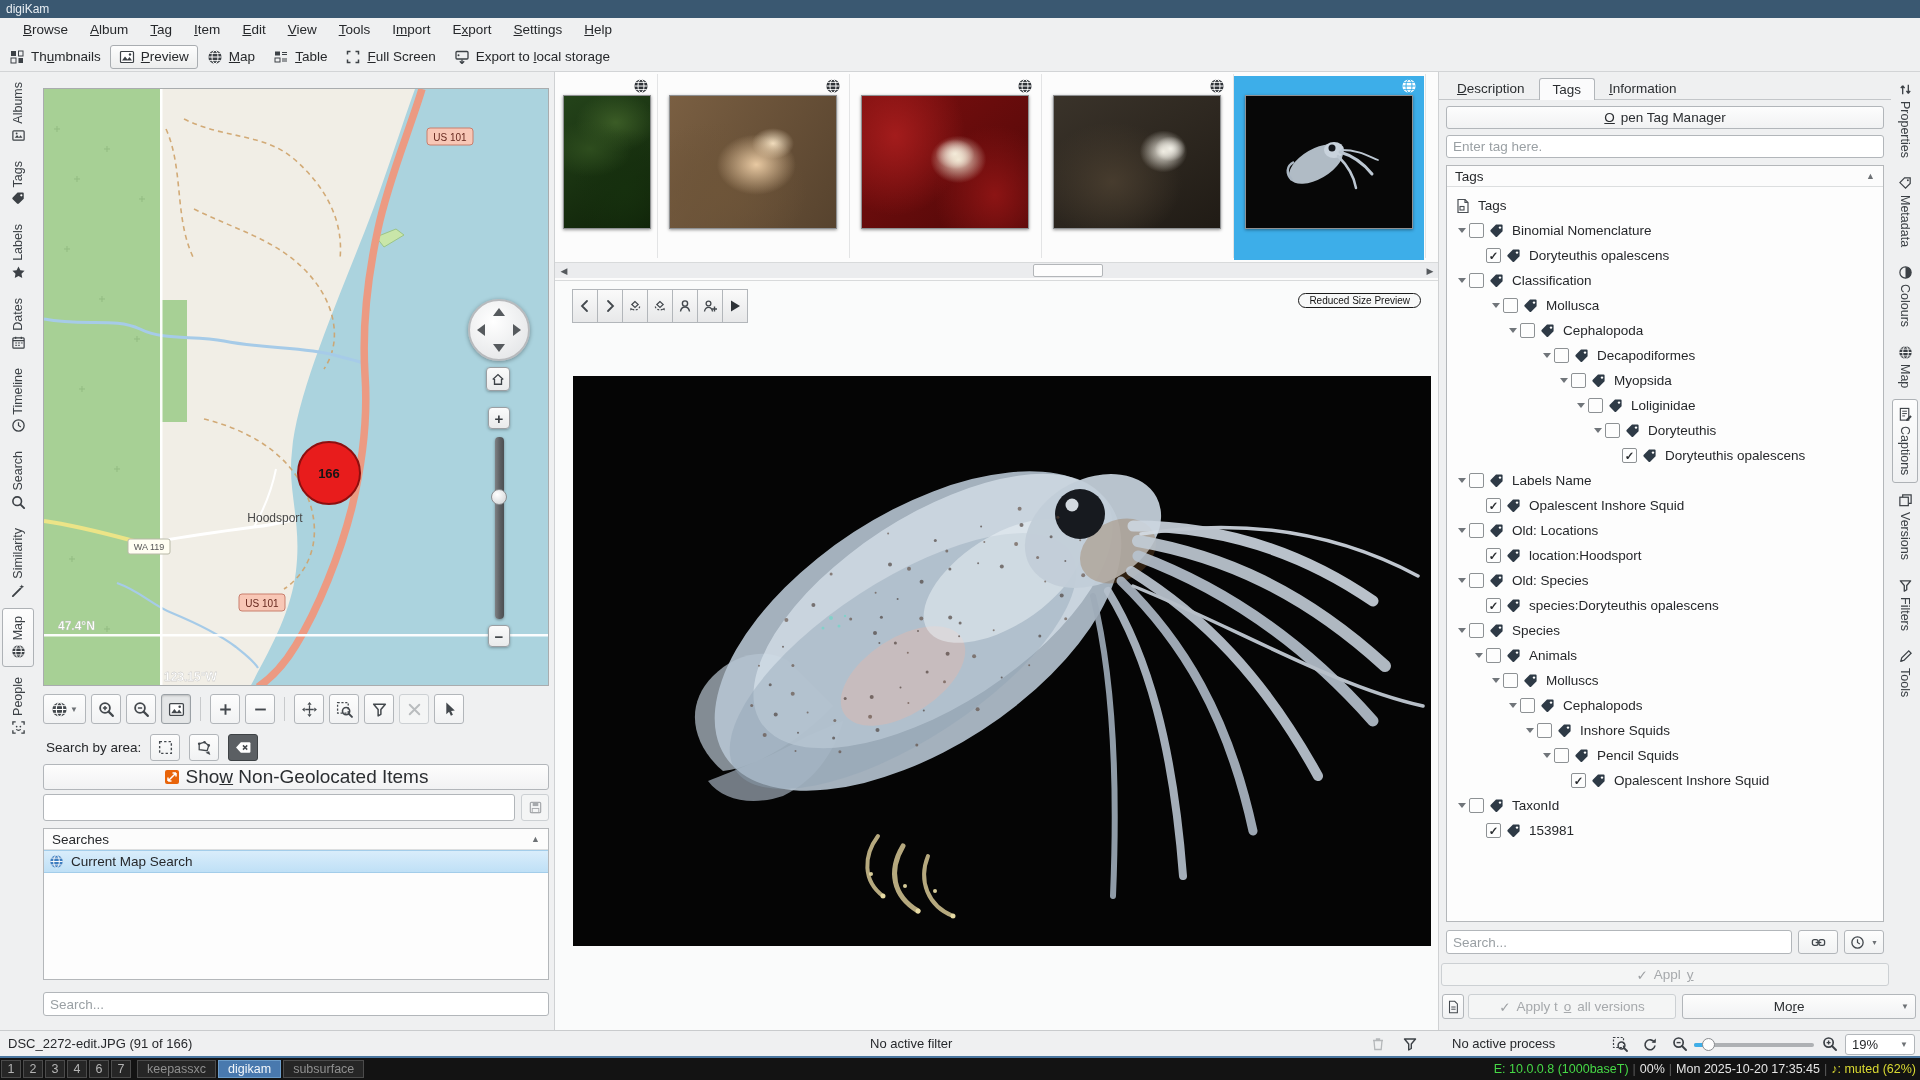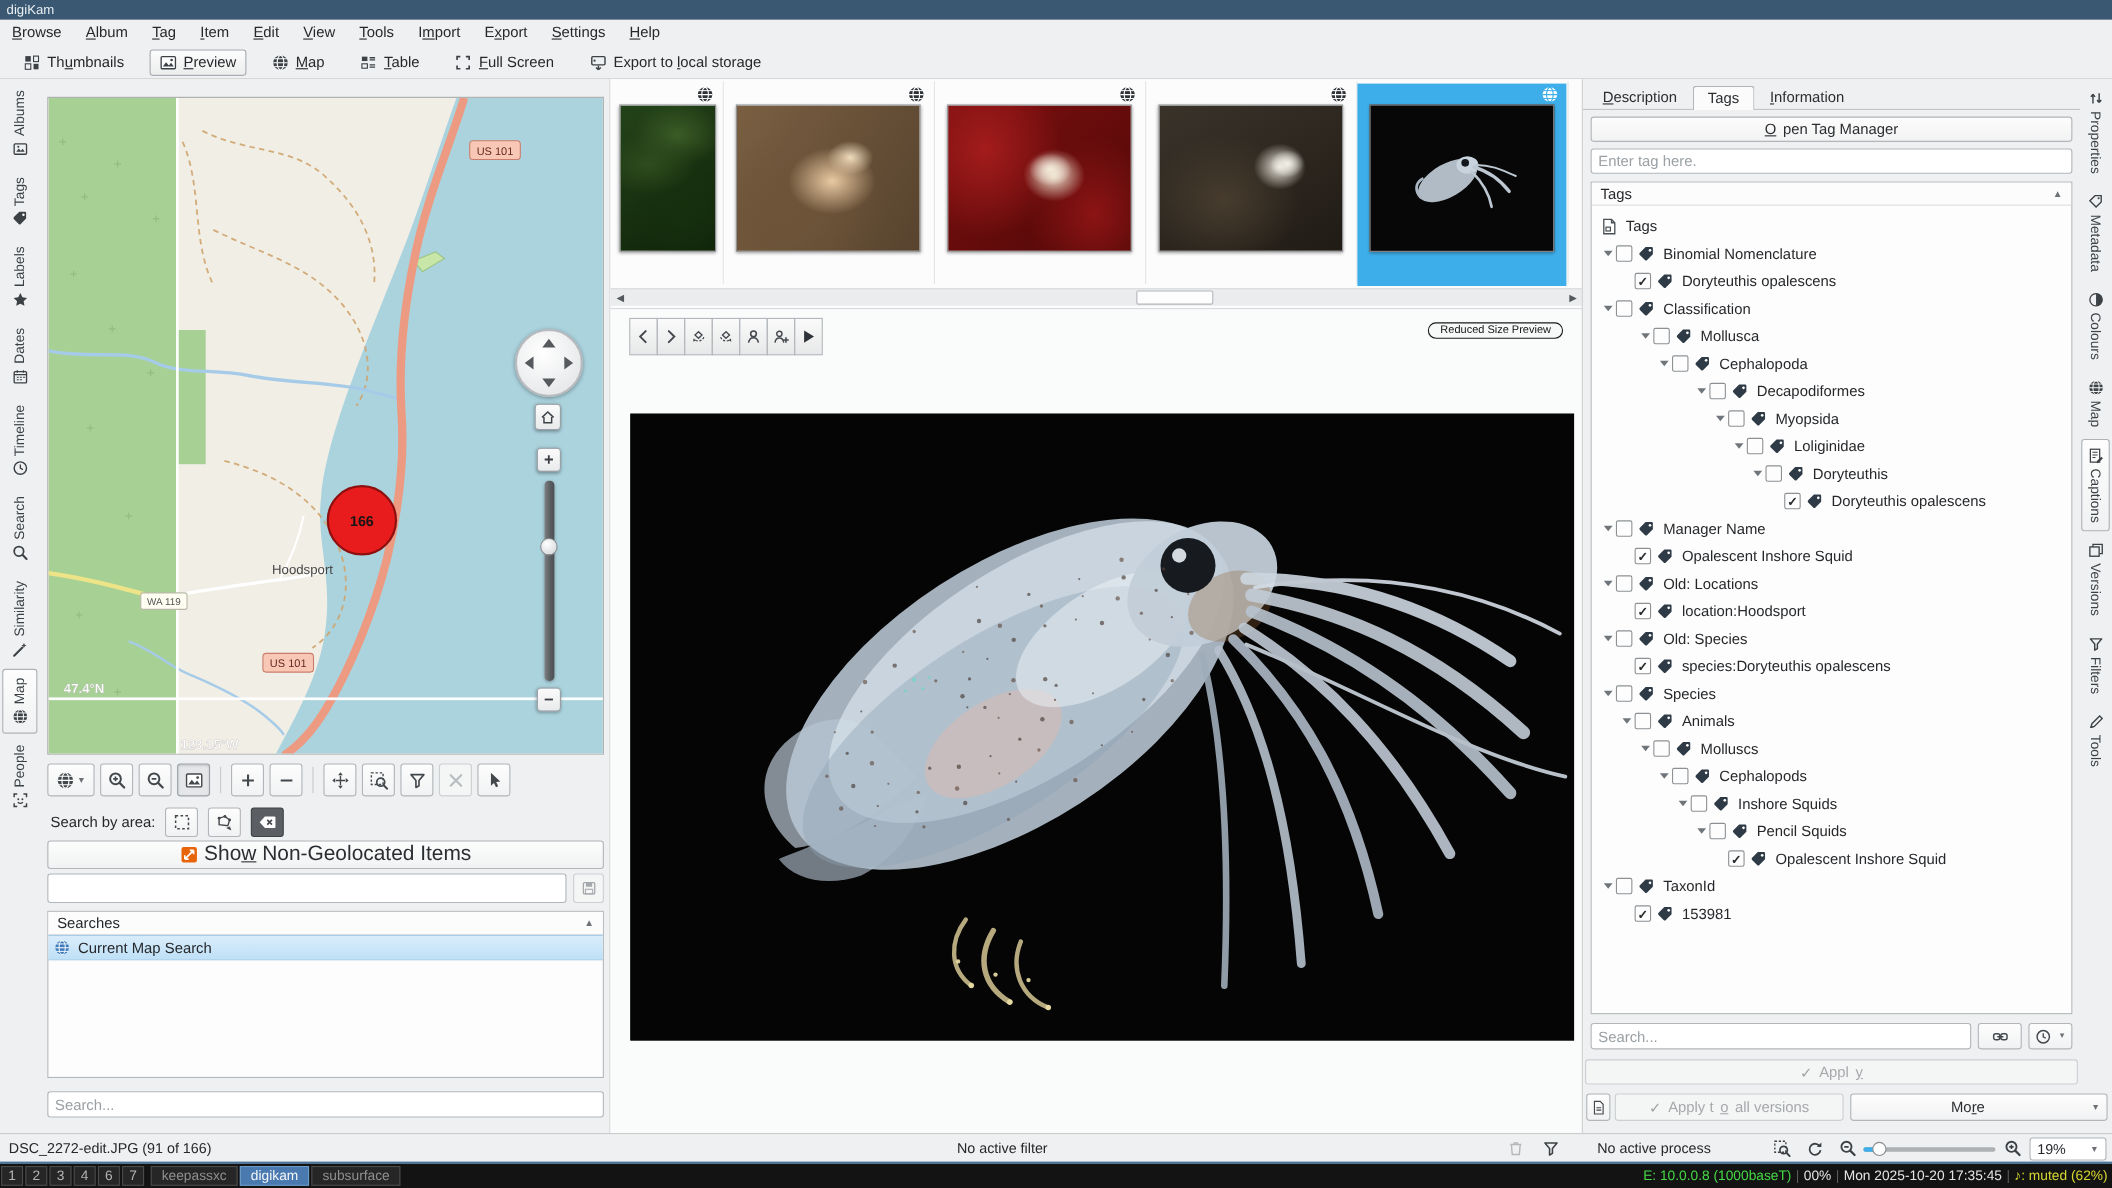"Browse" .menubar { padding-left: 0 -> 12px }
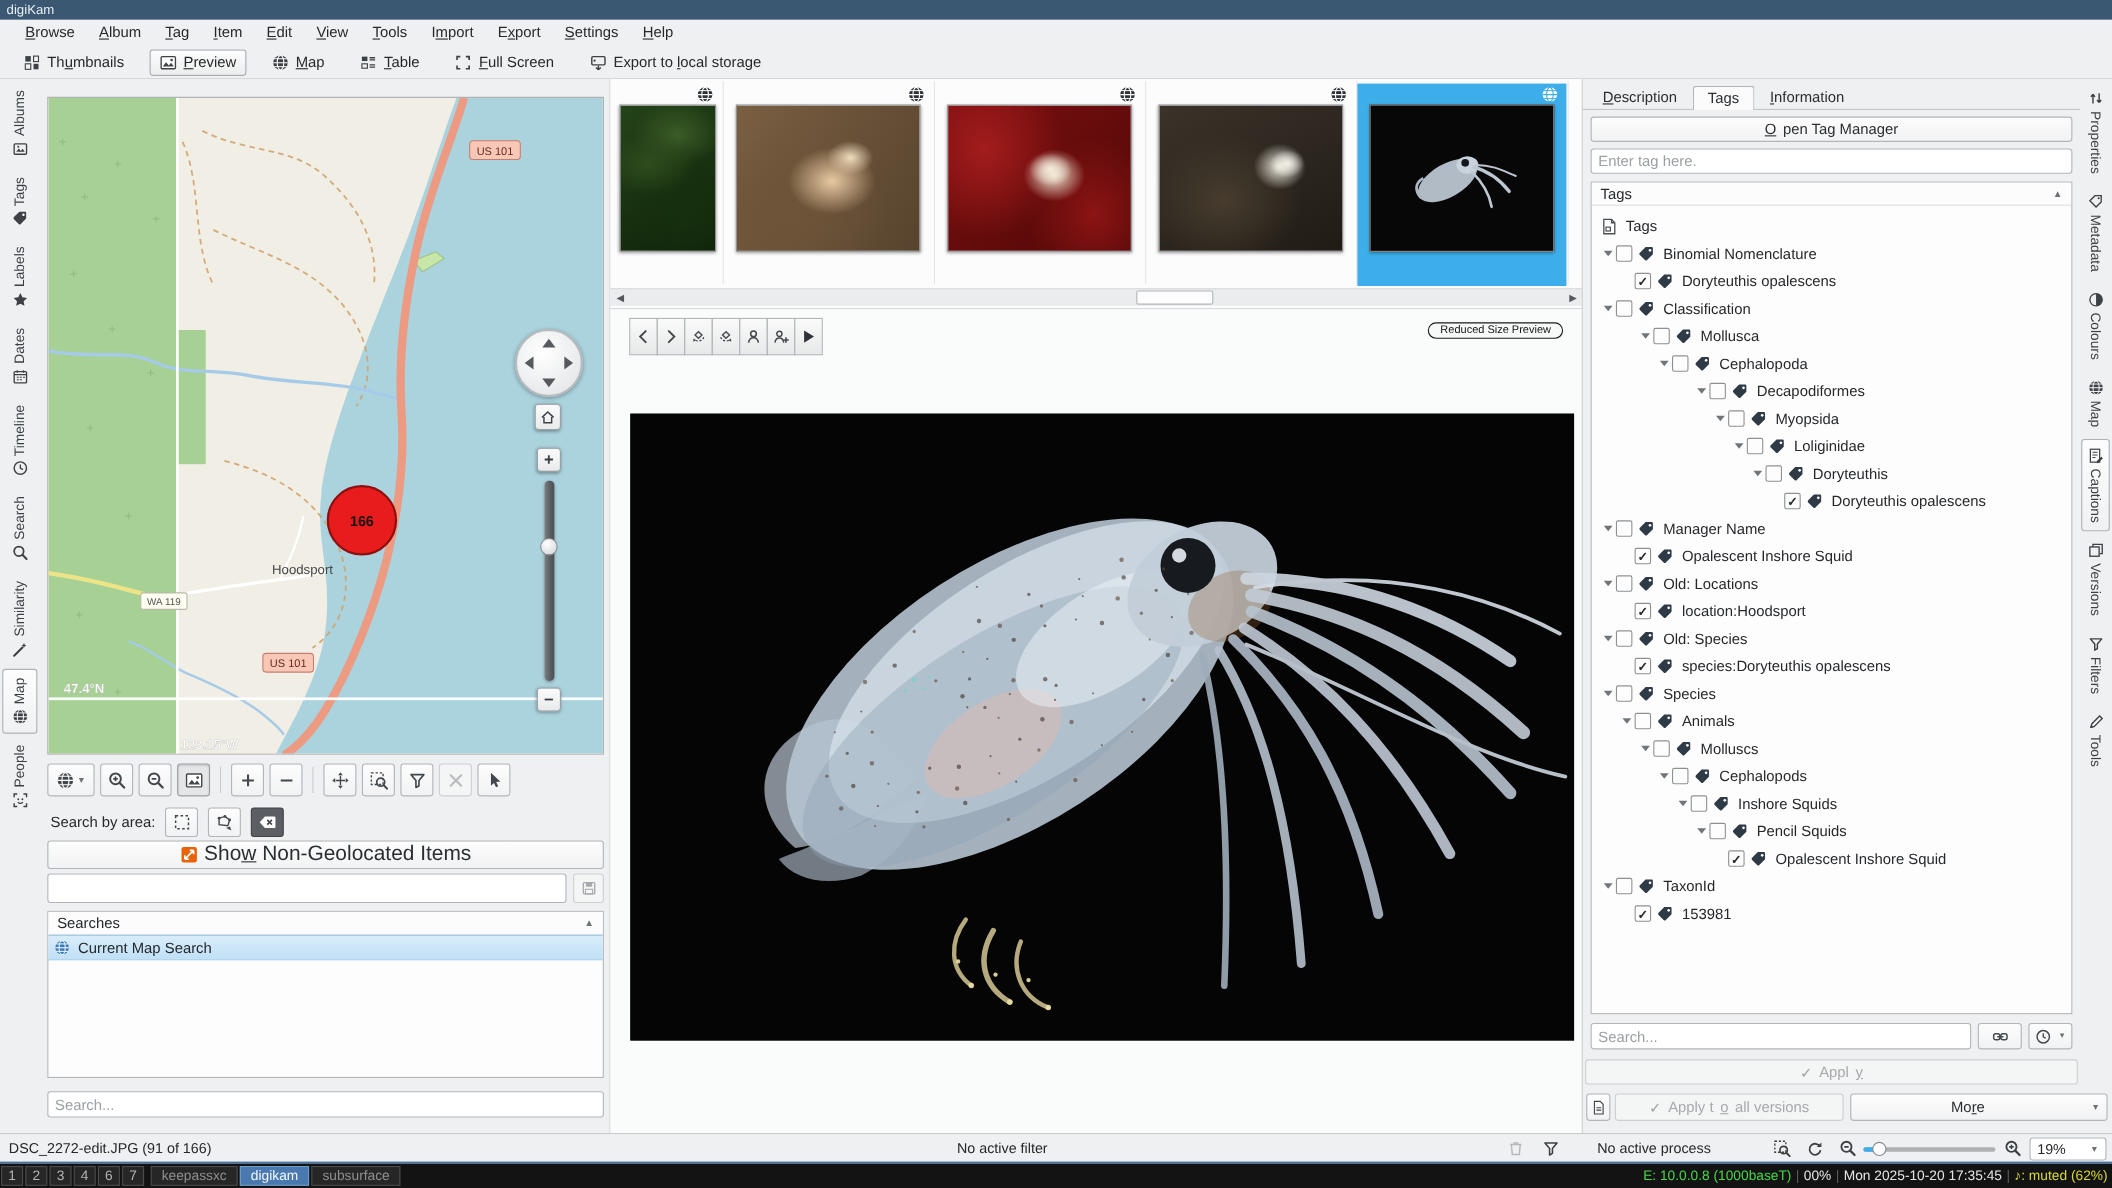"Thumbnails" .toolbar { gap: 14px -> none; padding-left: 12px -> 0 }
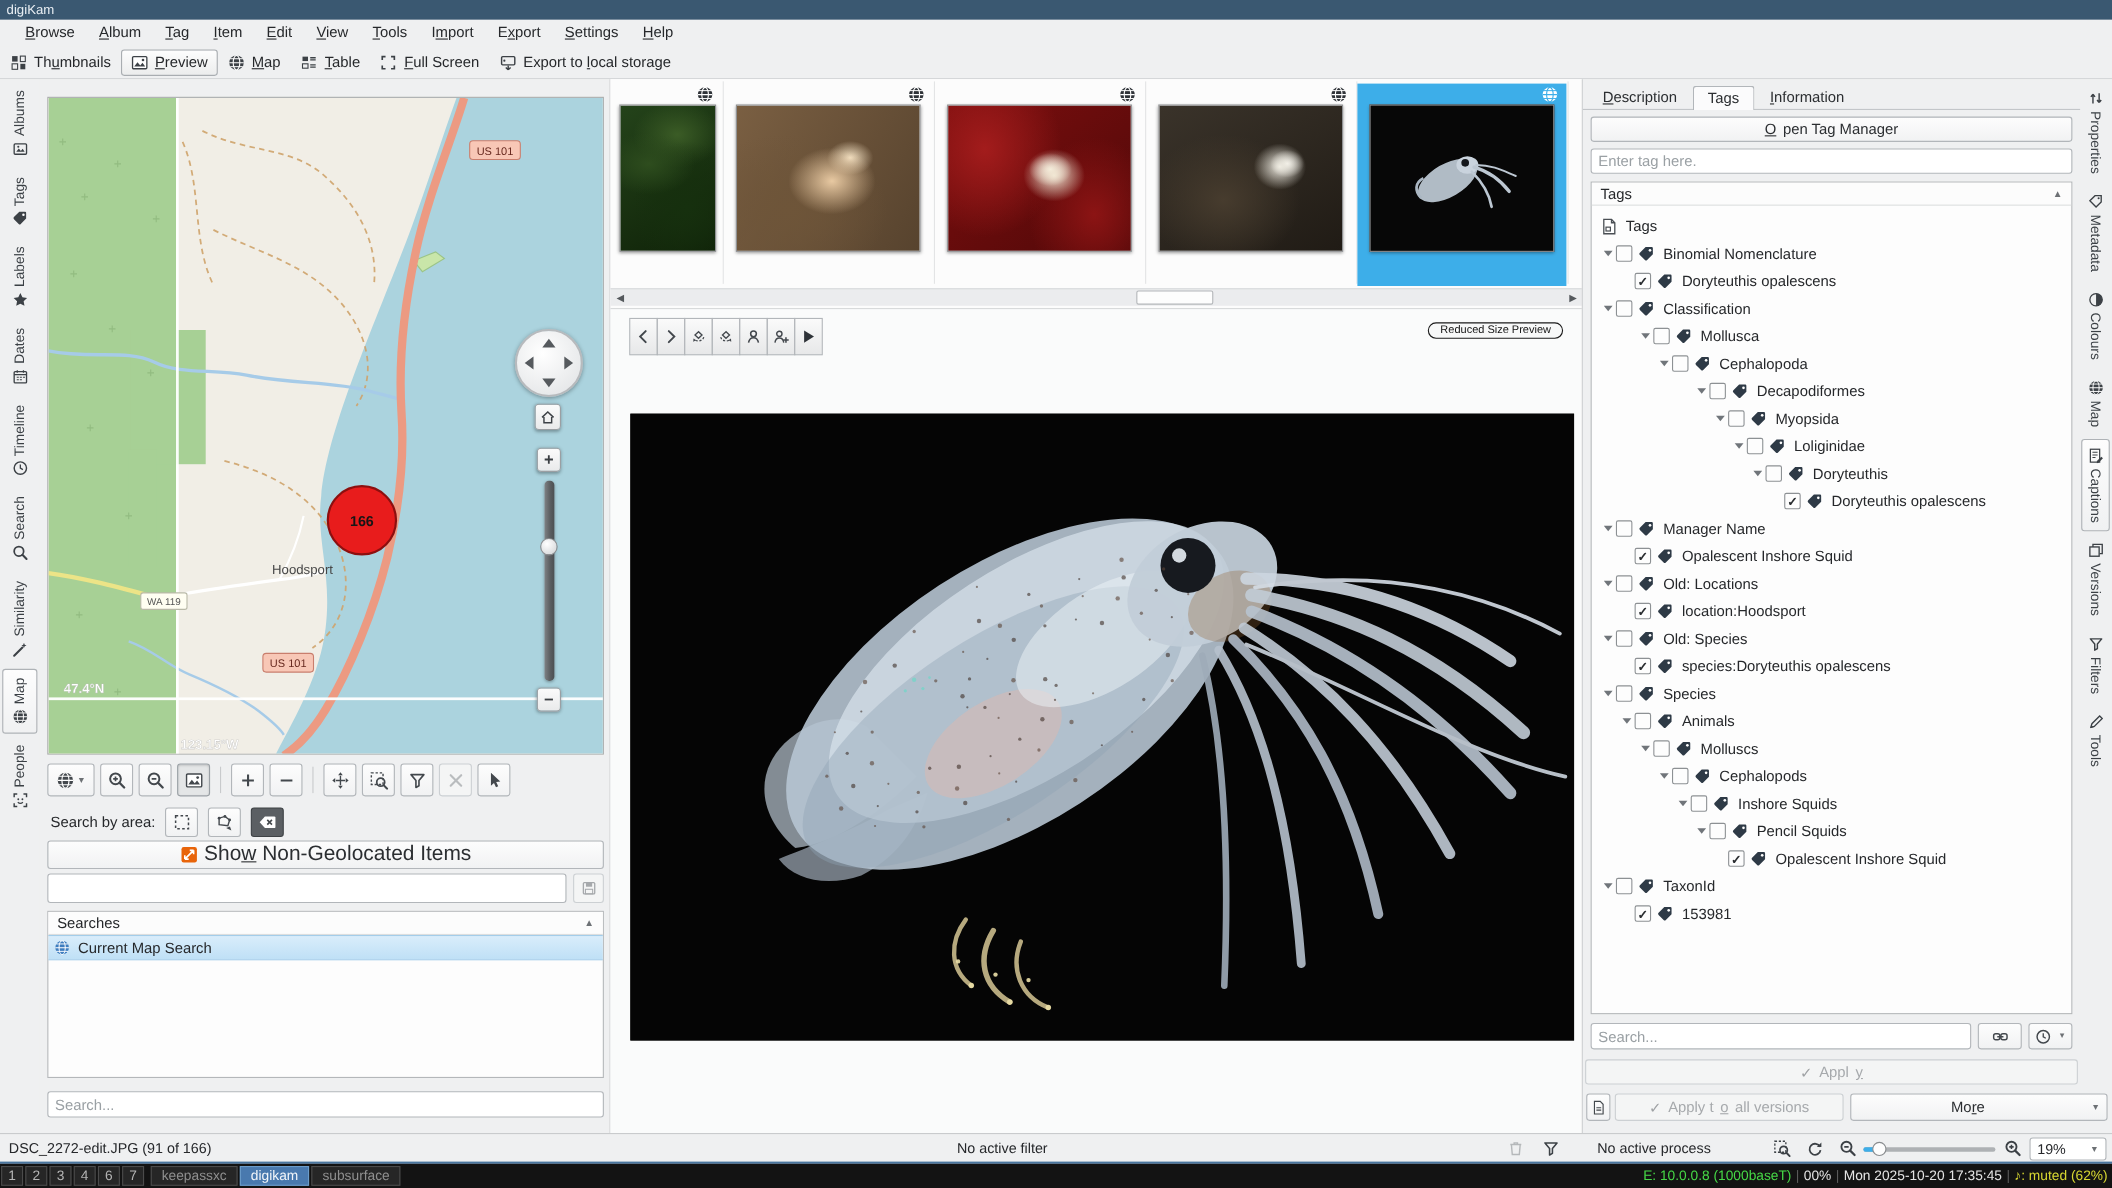"Manager Name" span { text: Manager -> Labels }
